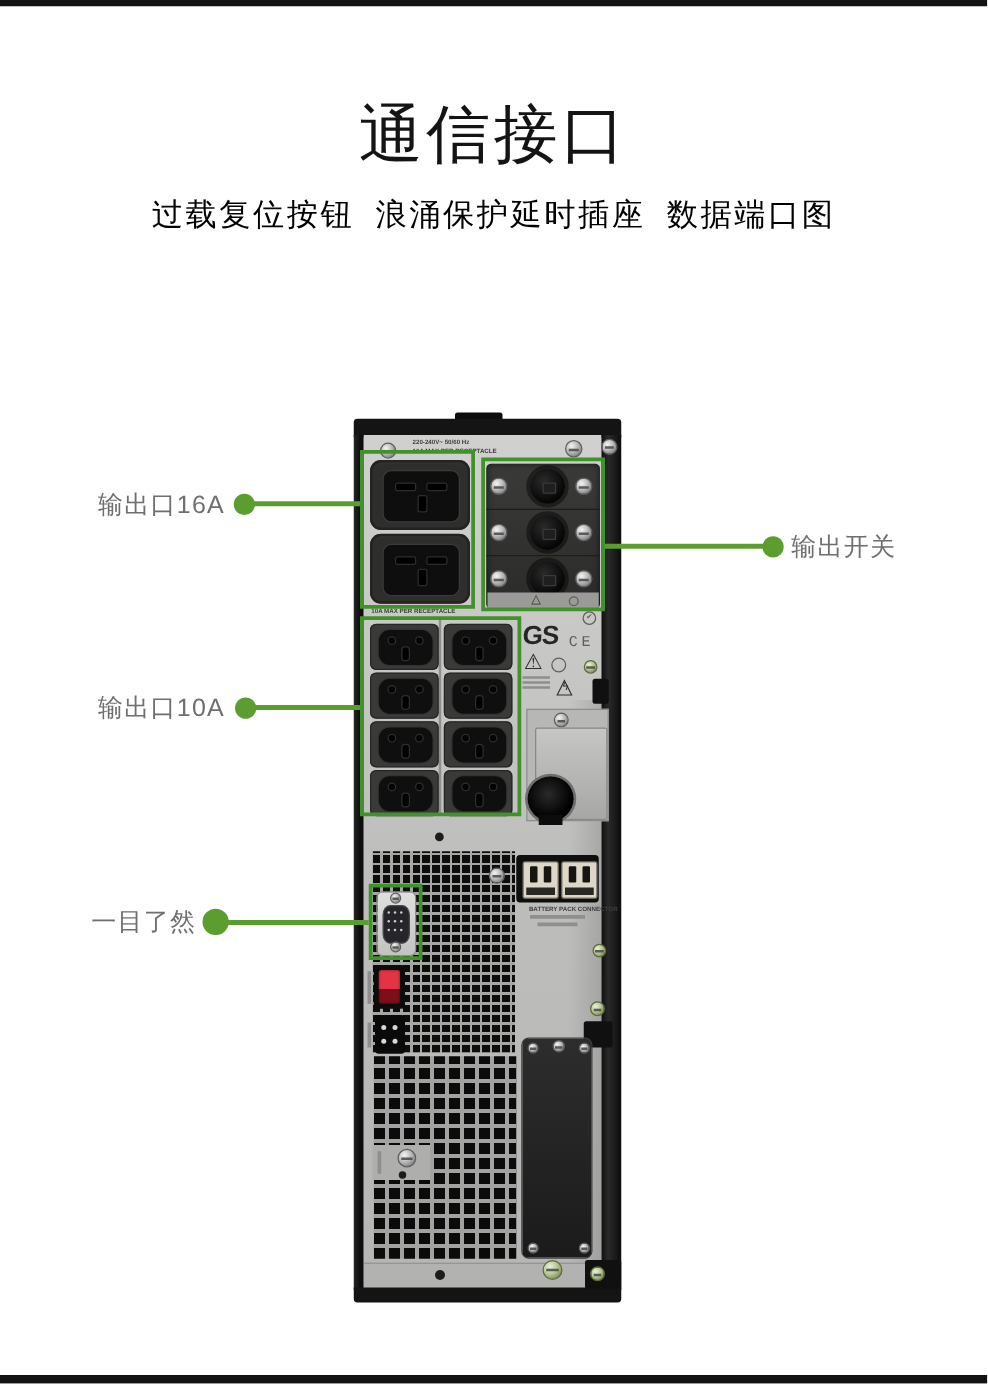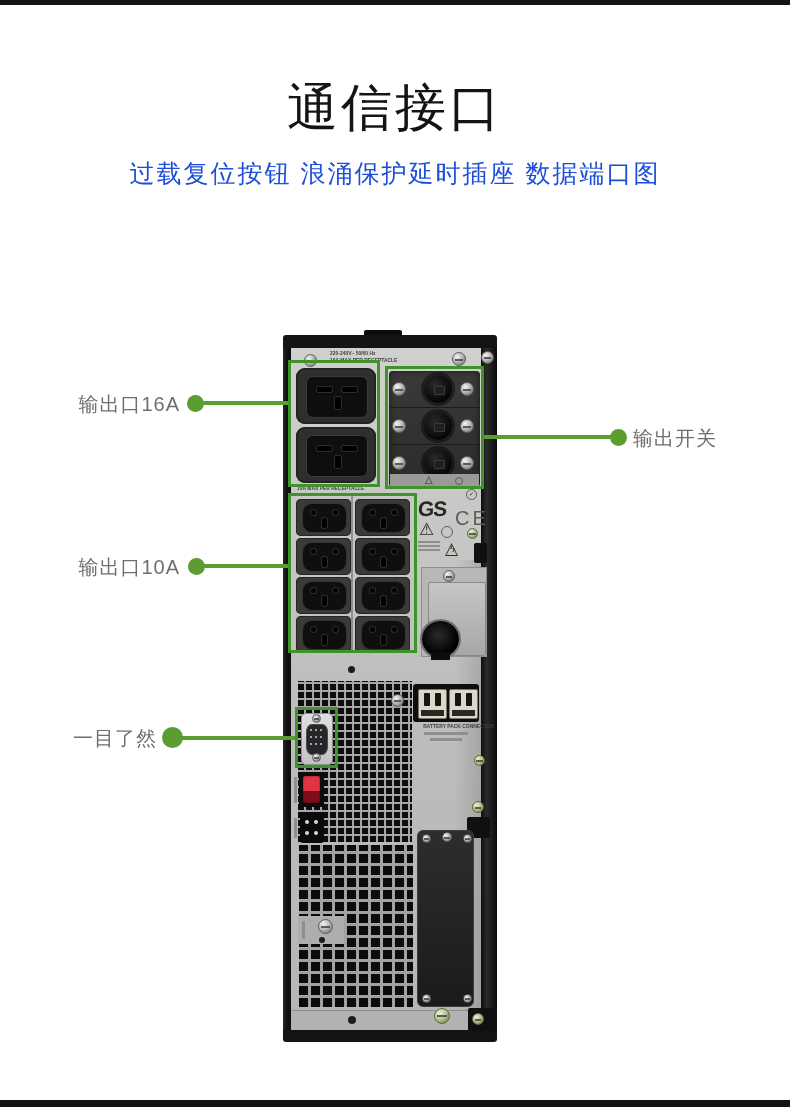"过载复位按钮 浪涌保护延时插座 数据端口图" .subtitle { color: #1d4ed8 -> #000000; font-family: none -> Liberation Mono, monospace }
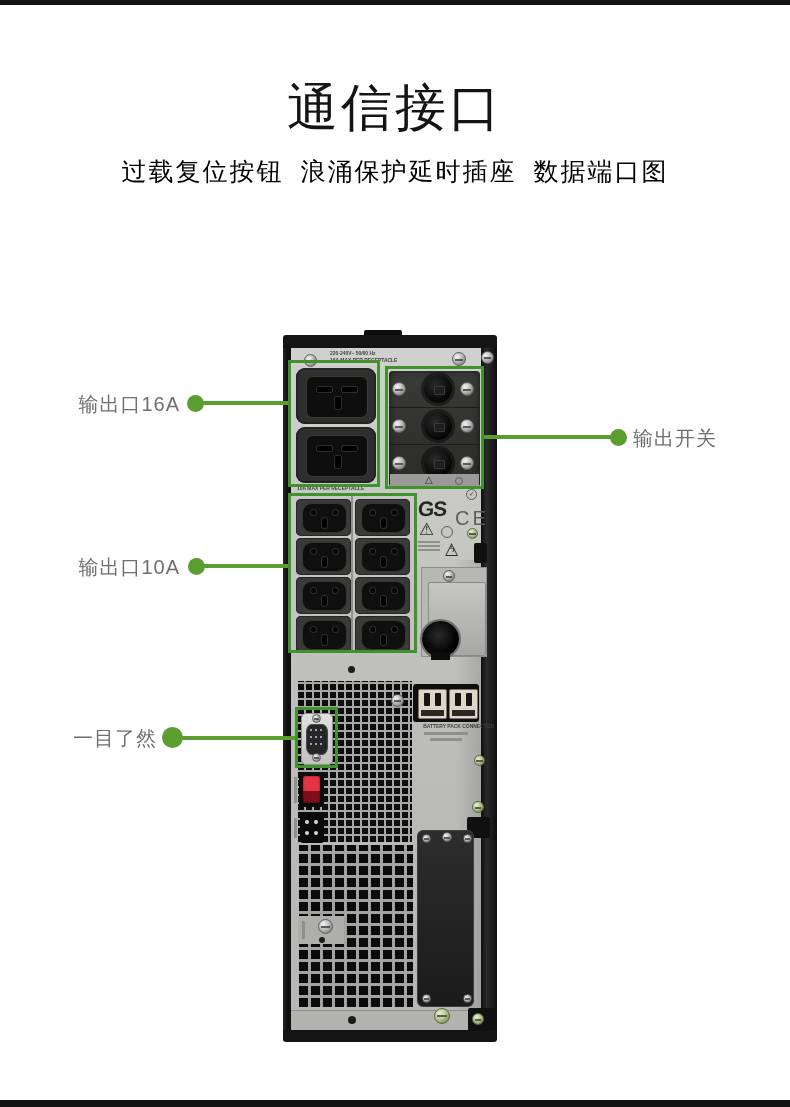"CE" .cemark { font-family: none -> Liberation Mono, monospace; font-size: 20px -> 12px }
